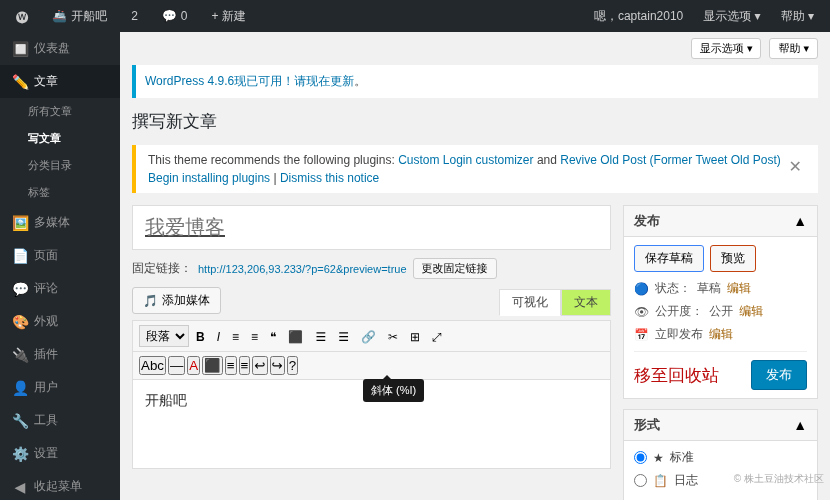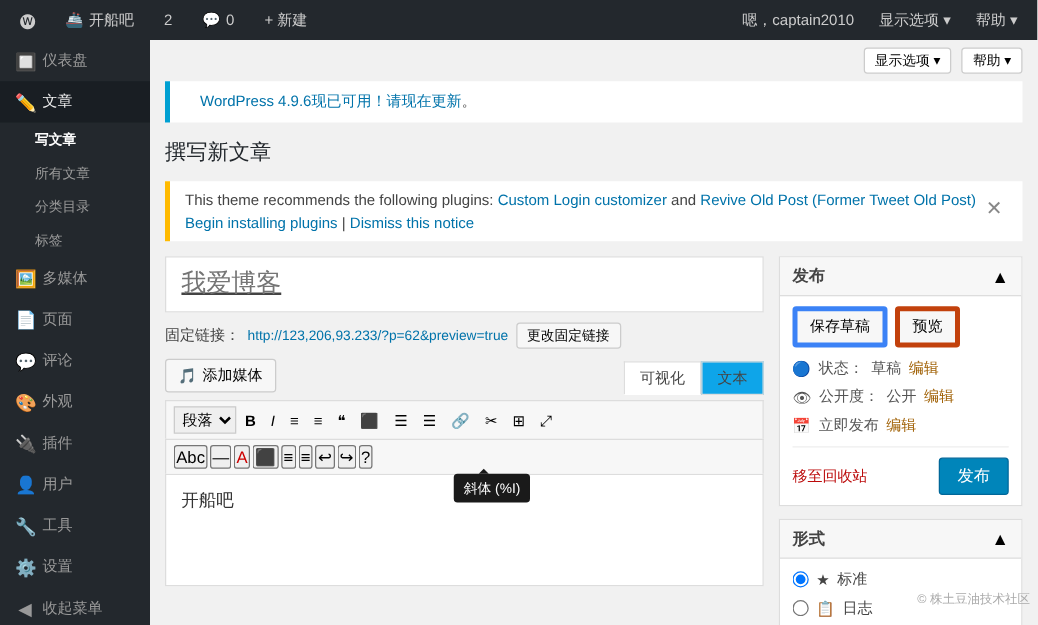"WordPress 4.9.6现已可用！请现在更新。" .notice-update { padding: 8px 24px -> 8px 9px }
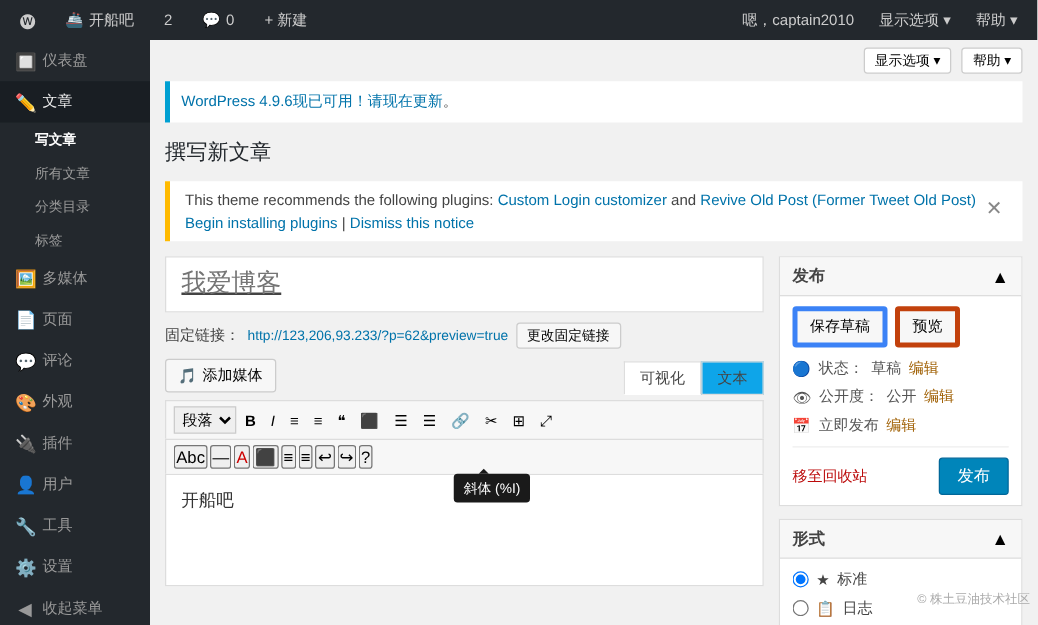"写文章" div.submenu-item { order: before "所有文章" -> after "所有文章" }
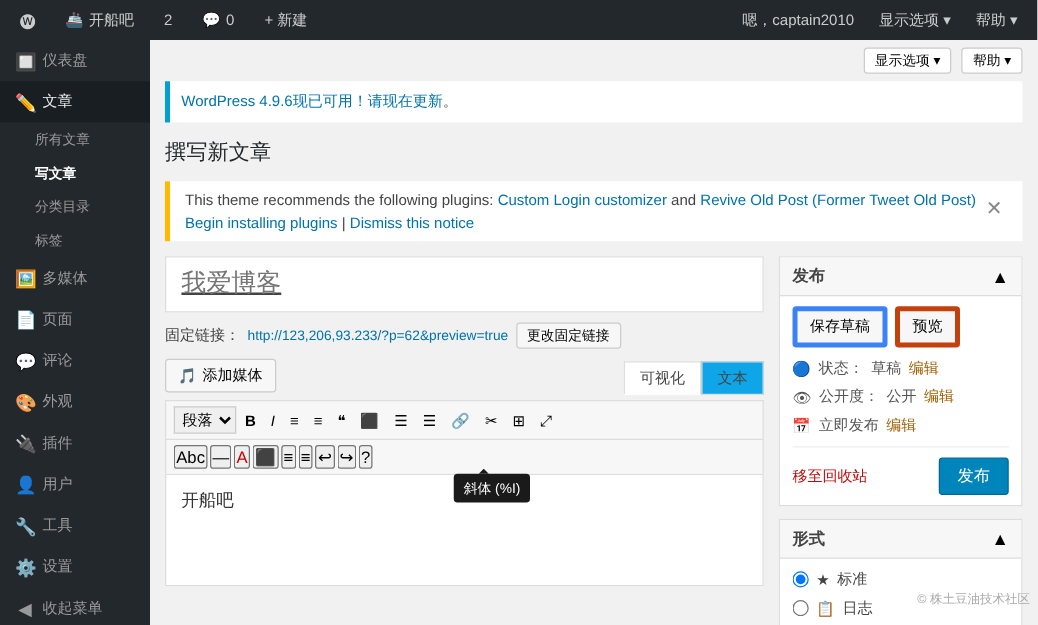"保存草稿" .btn-save { border: 4px solid #3b82f6 -> 1px solid #3b82f6 }
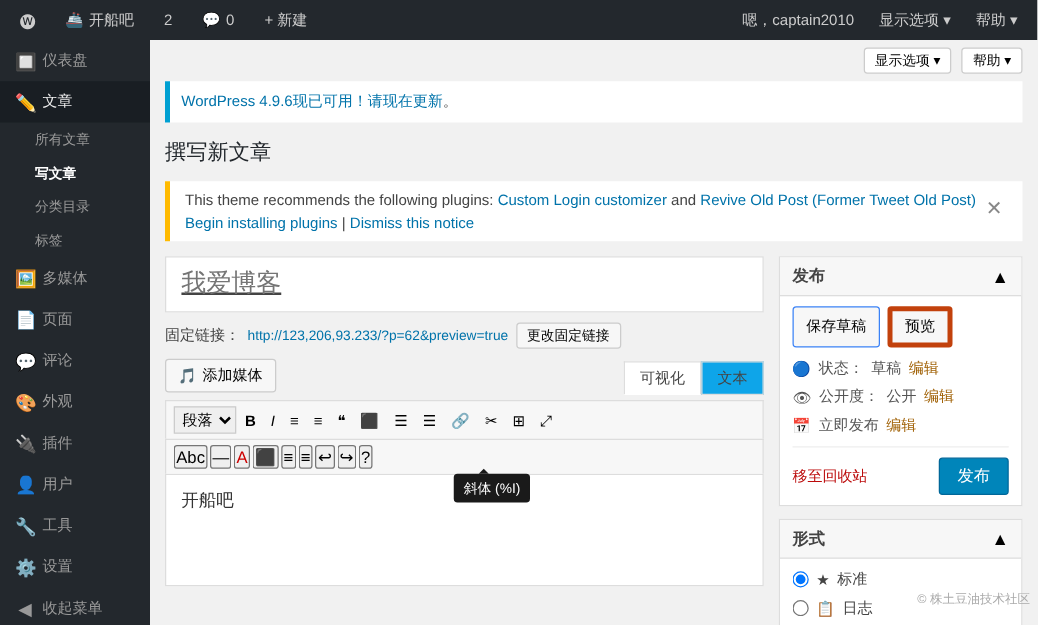"预览" .btn-preview { border: 4px solid #c2410c -> 1px solid #c2410c }
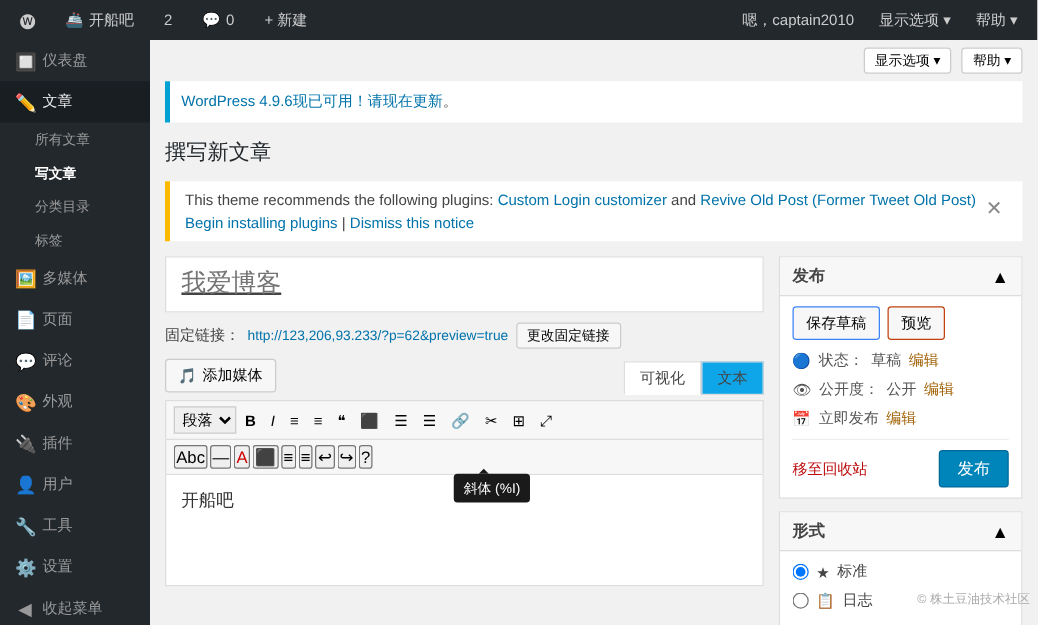"文本" .editor-tab { background: #0ea5e9 -> #bef264 }
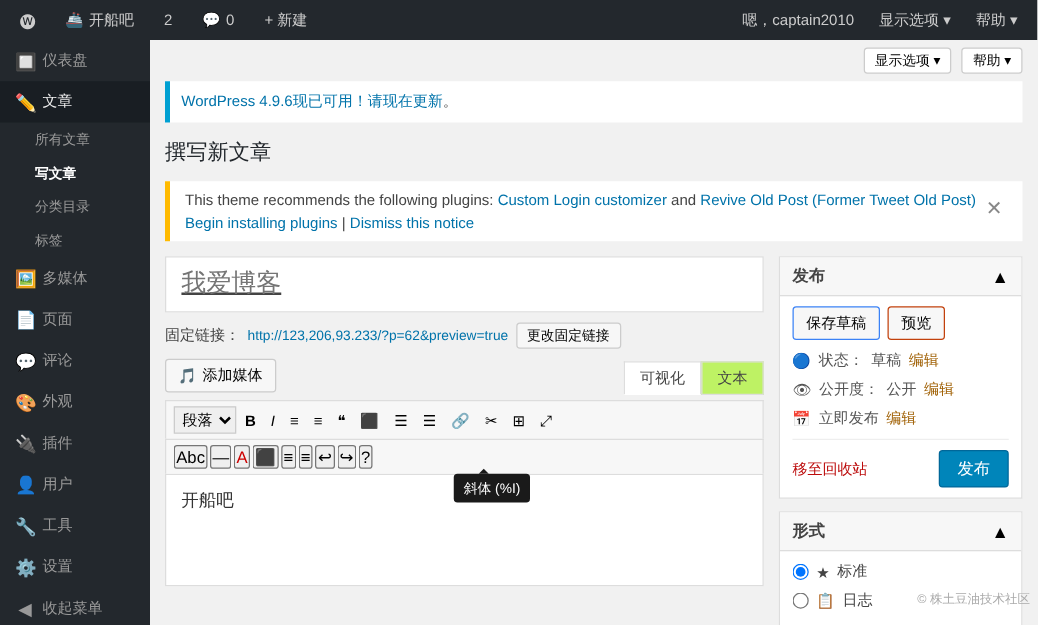"移至回收站" .trash-link { font-size: 12px -> 17px }
